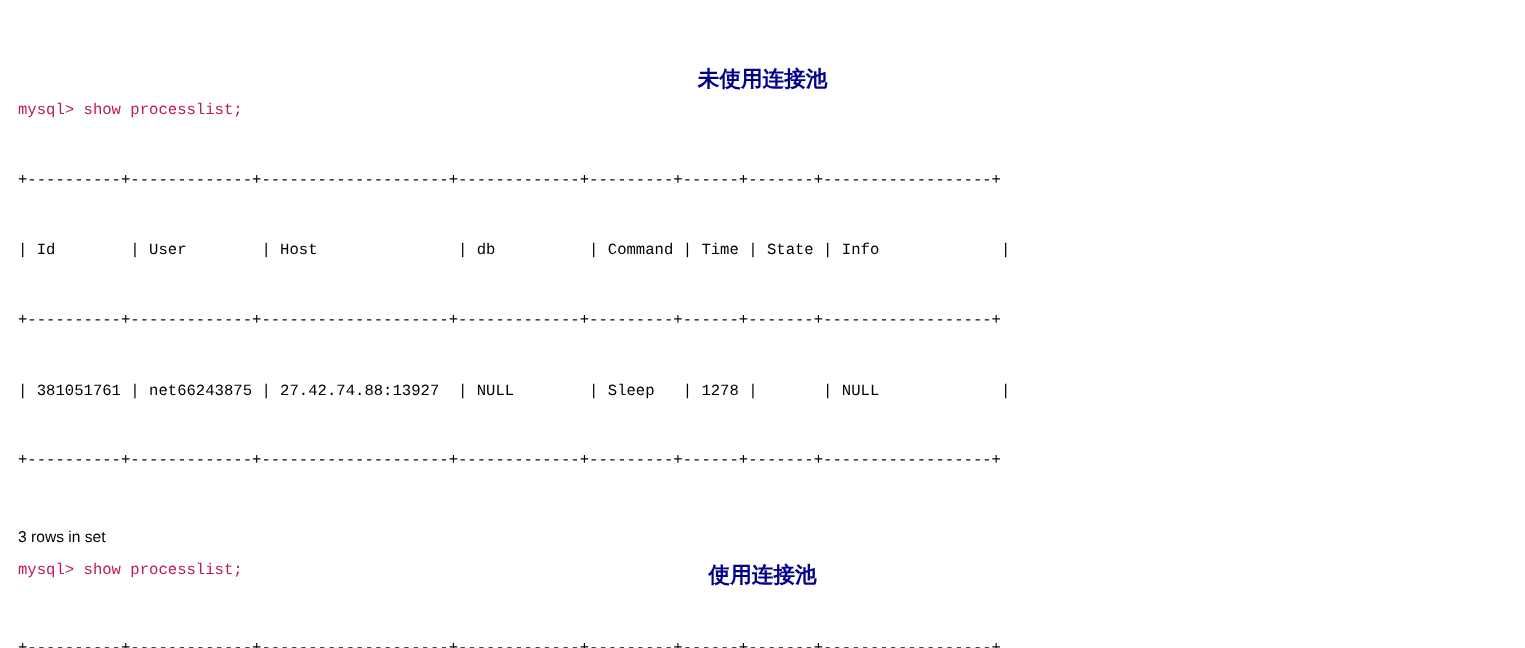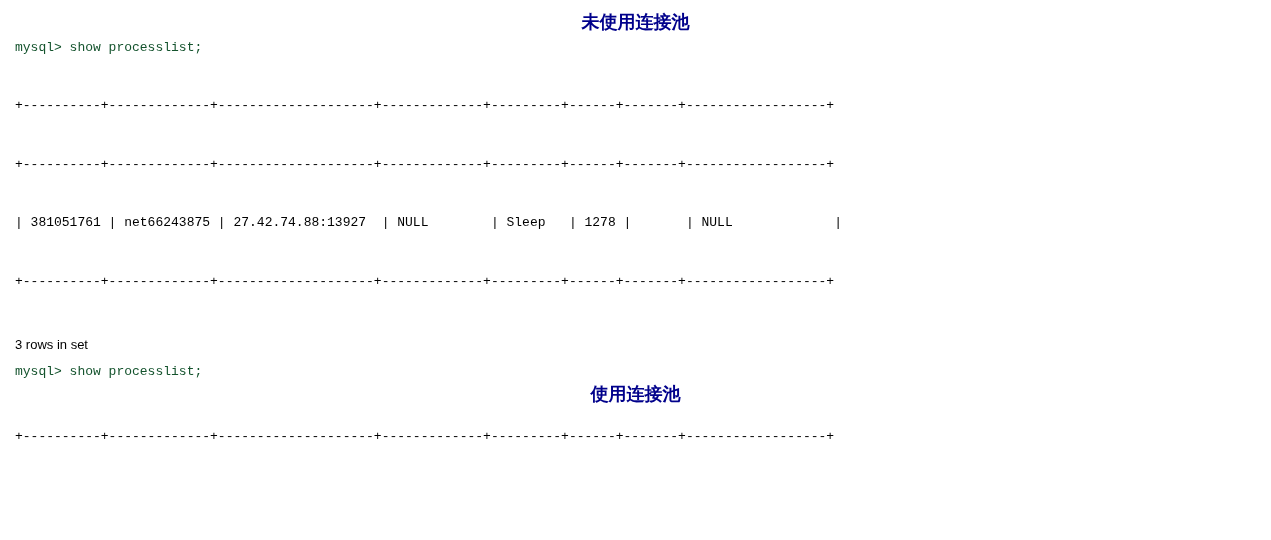"未使用连接池" .title-row { margin-top: none -> 44px }
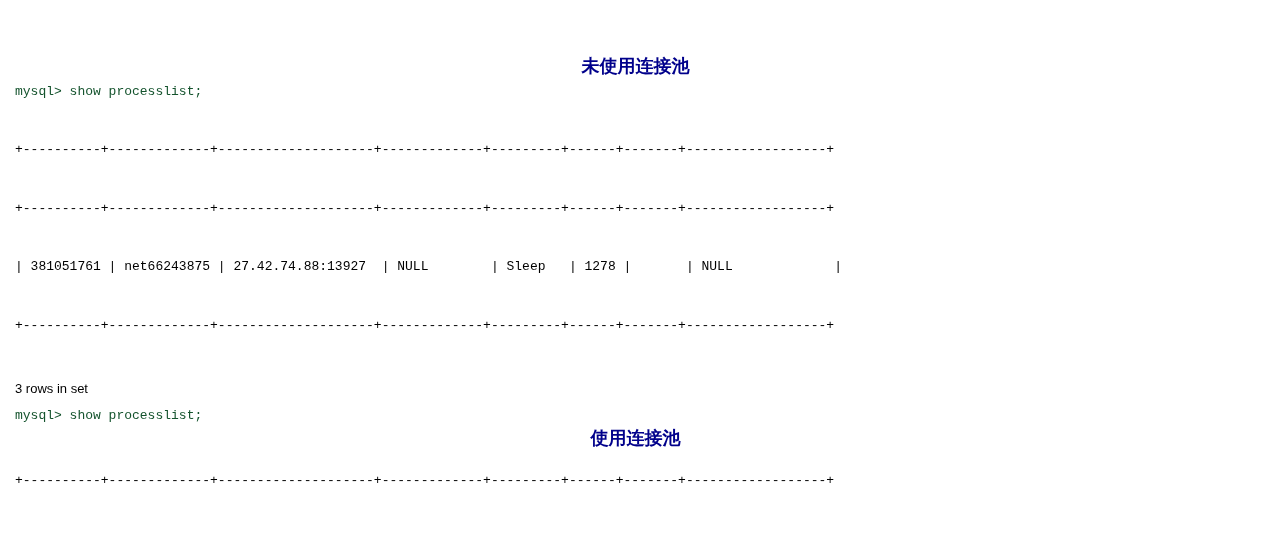"mysql> show processlist;" .command-line { color: #14532d -> #be185d }
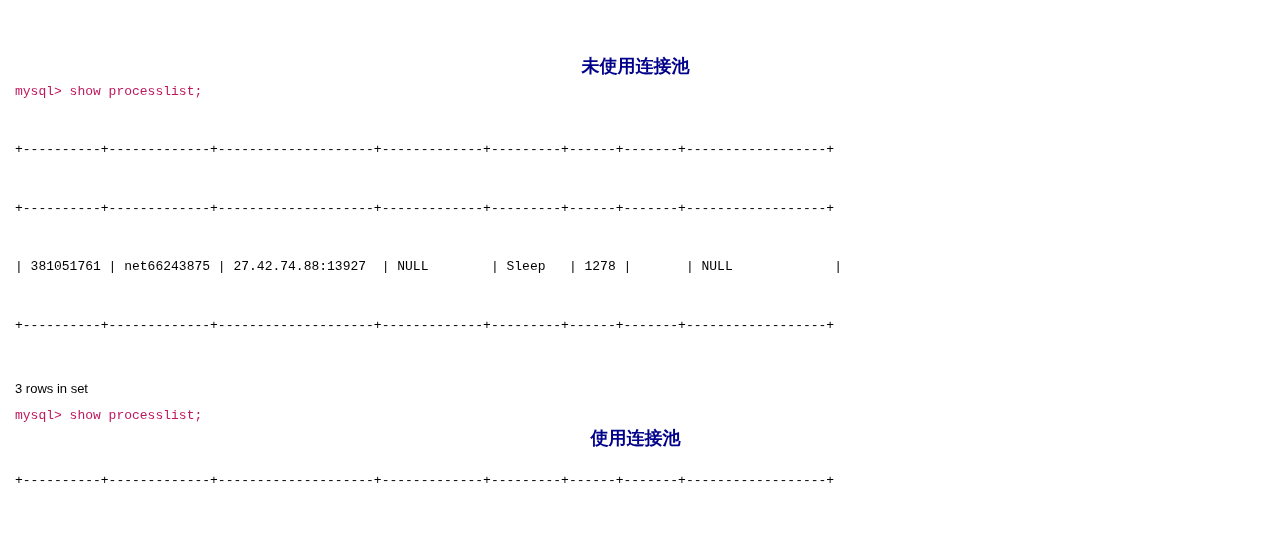"| Id | User |" div { html: none -> <div>| Id | User | Host | db | Command | Time | State | Info |</div> }
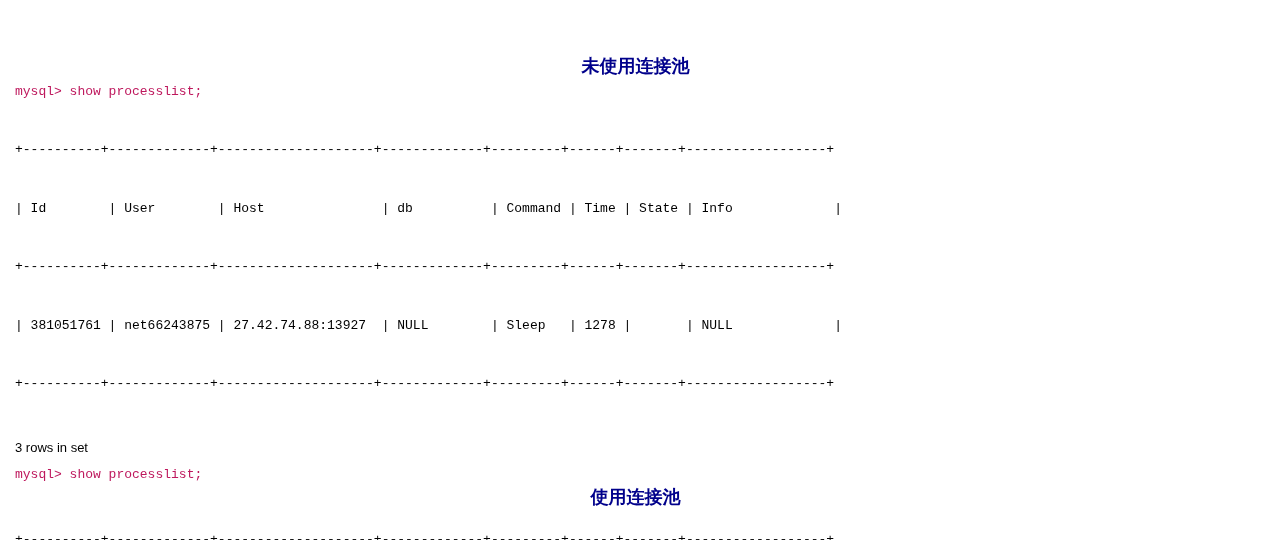"使用连接池" div.section-title { top: 18px -> 0px }
